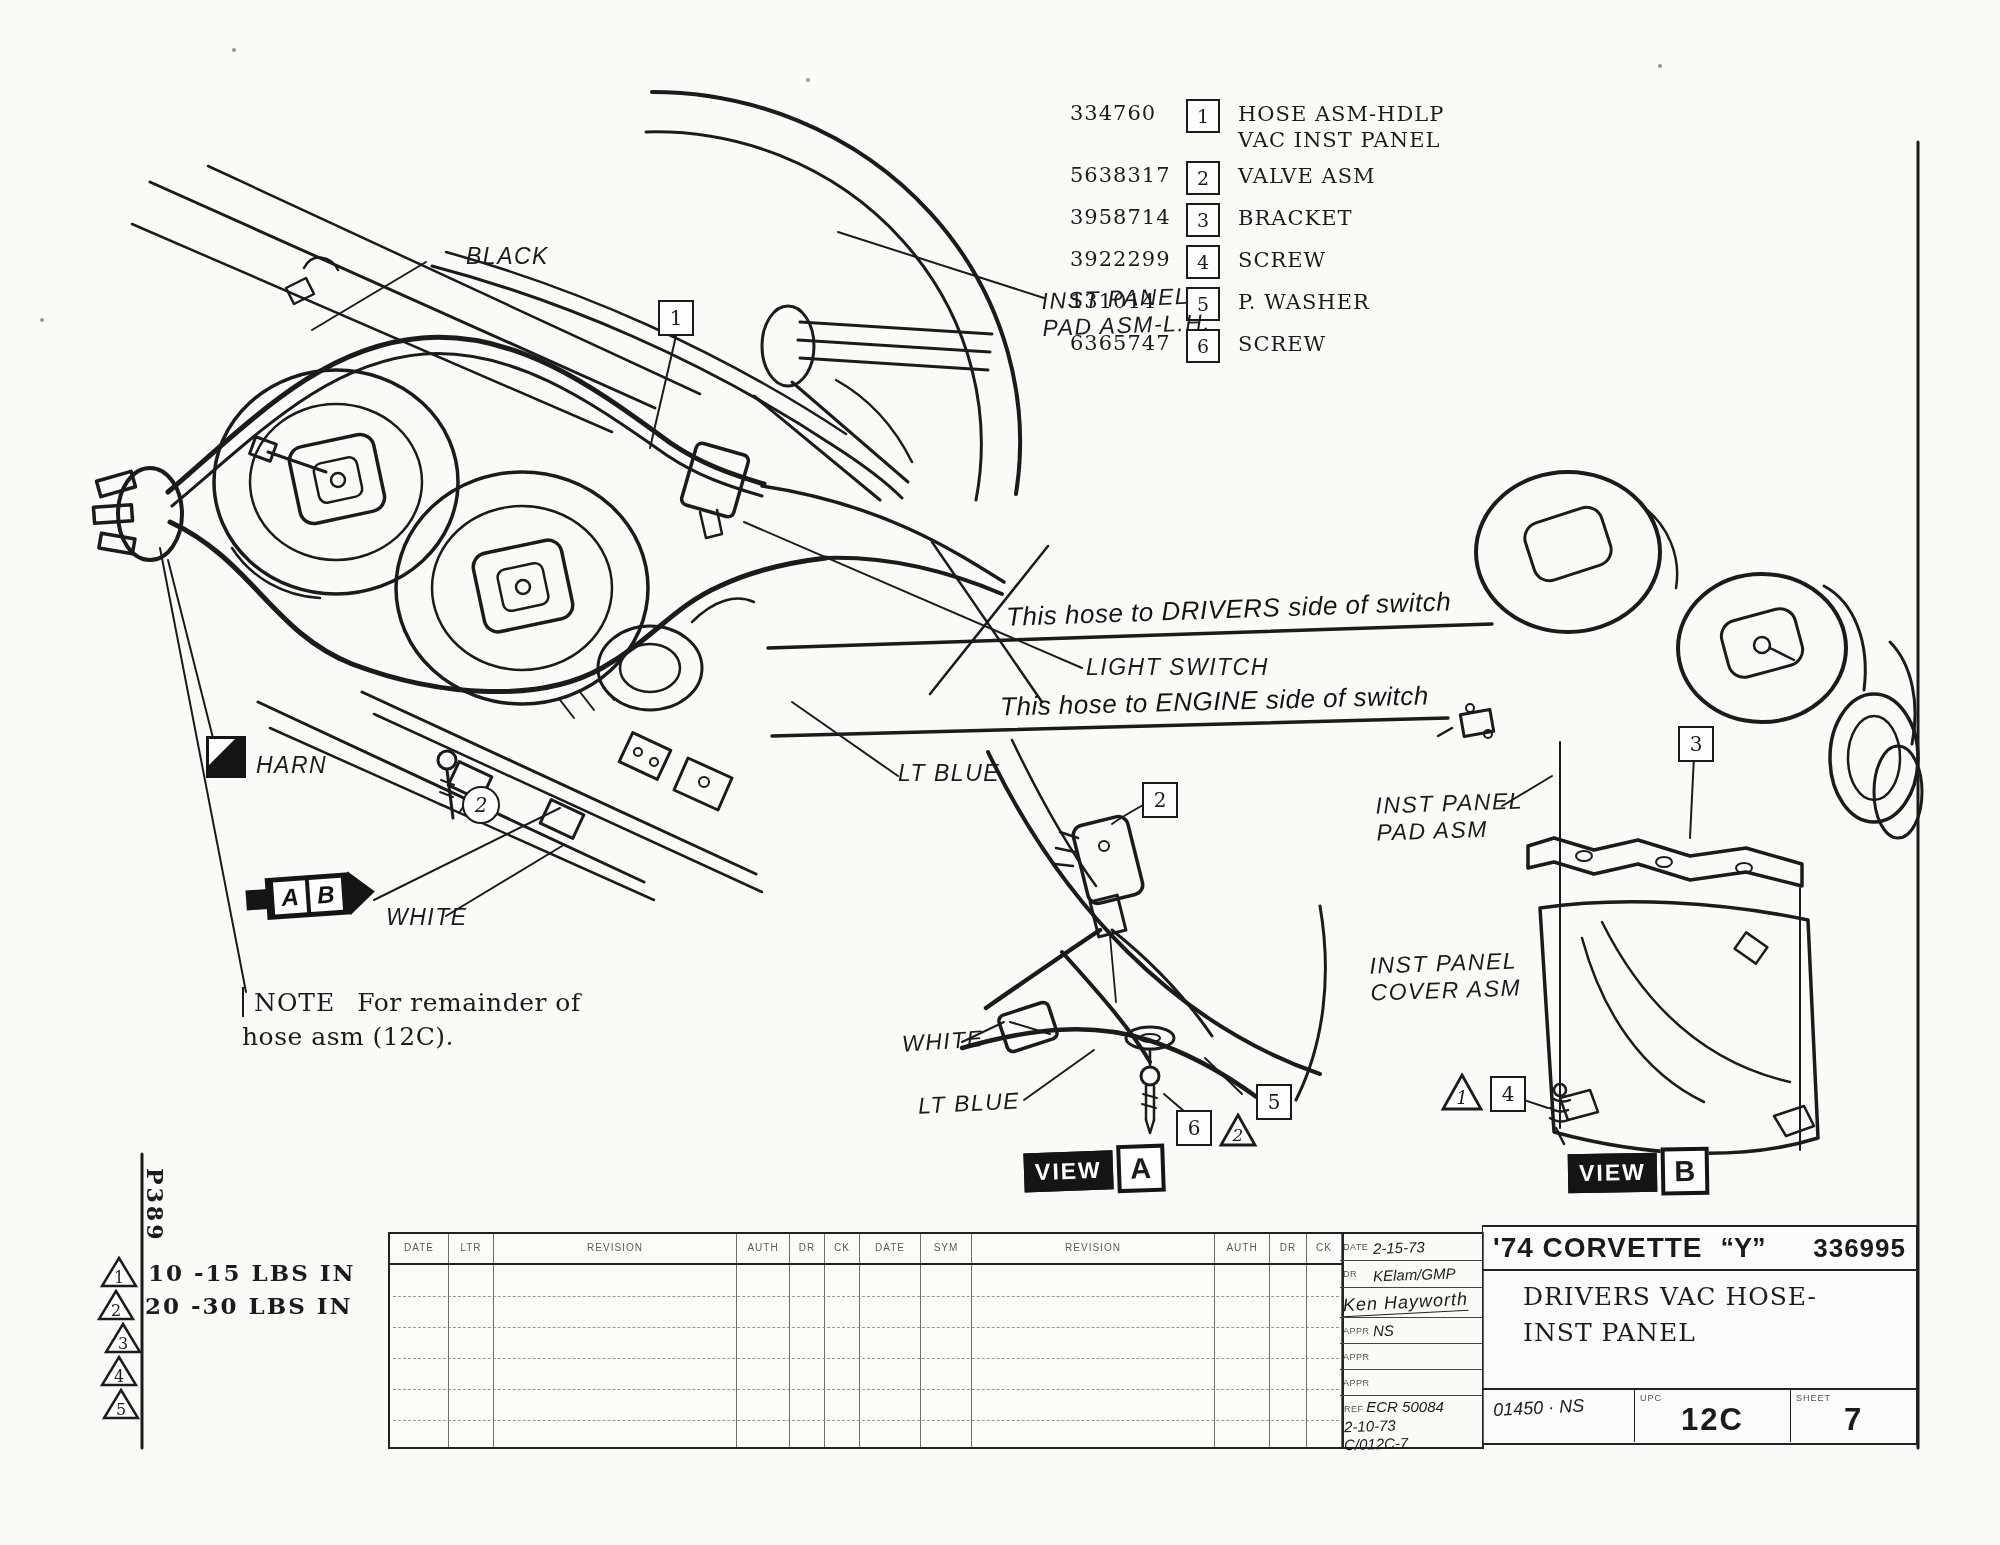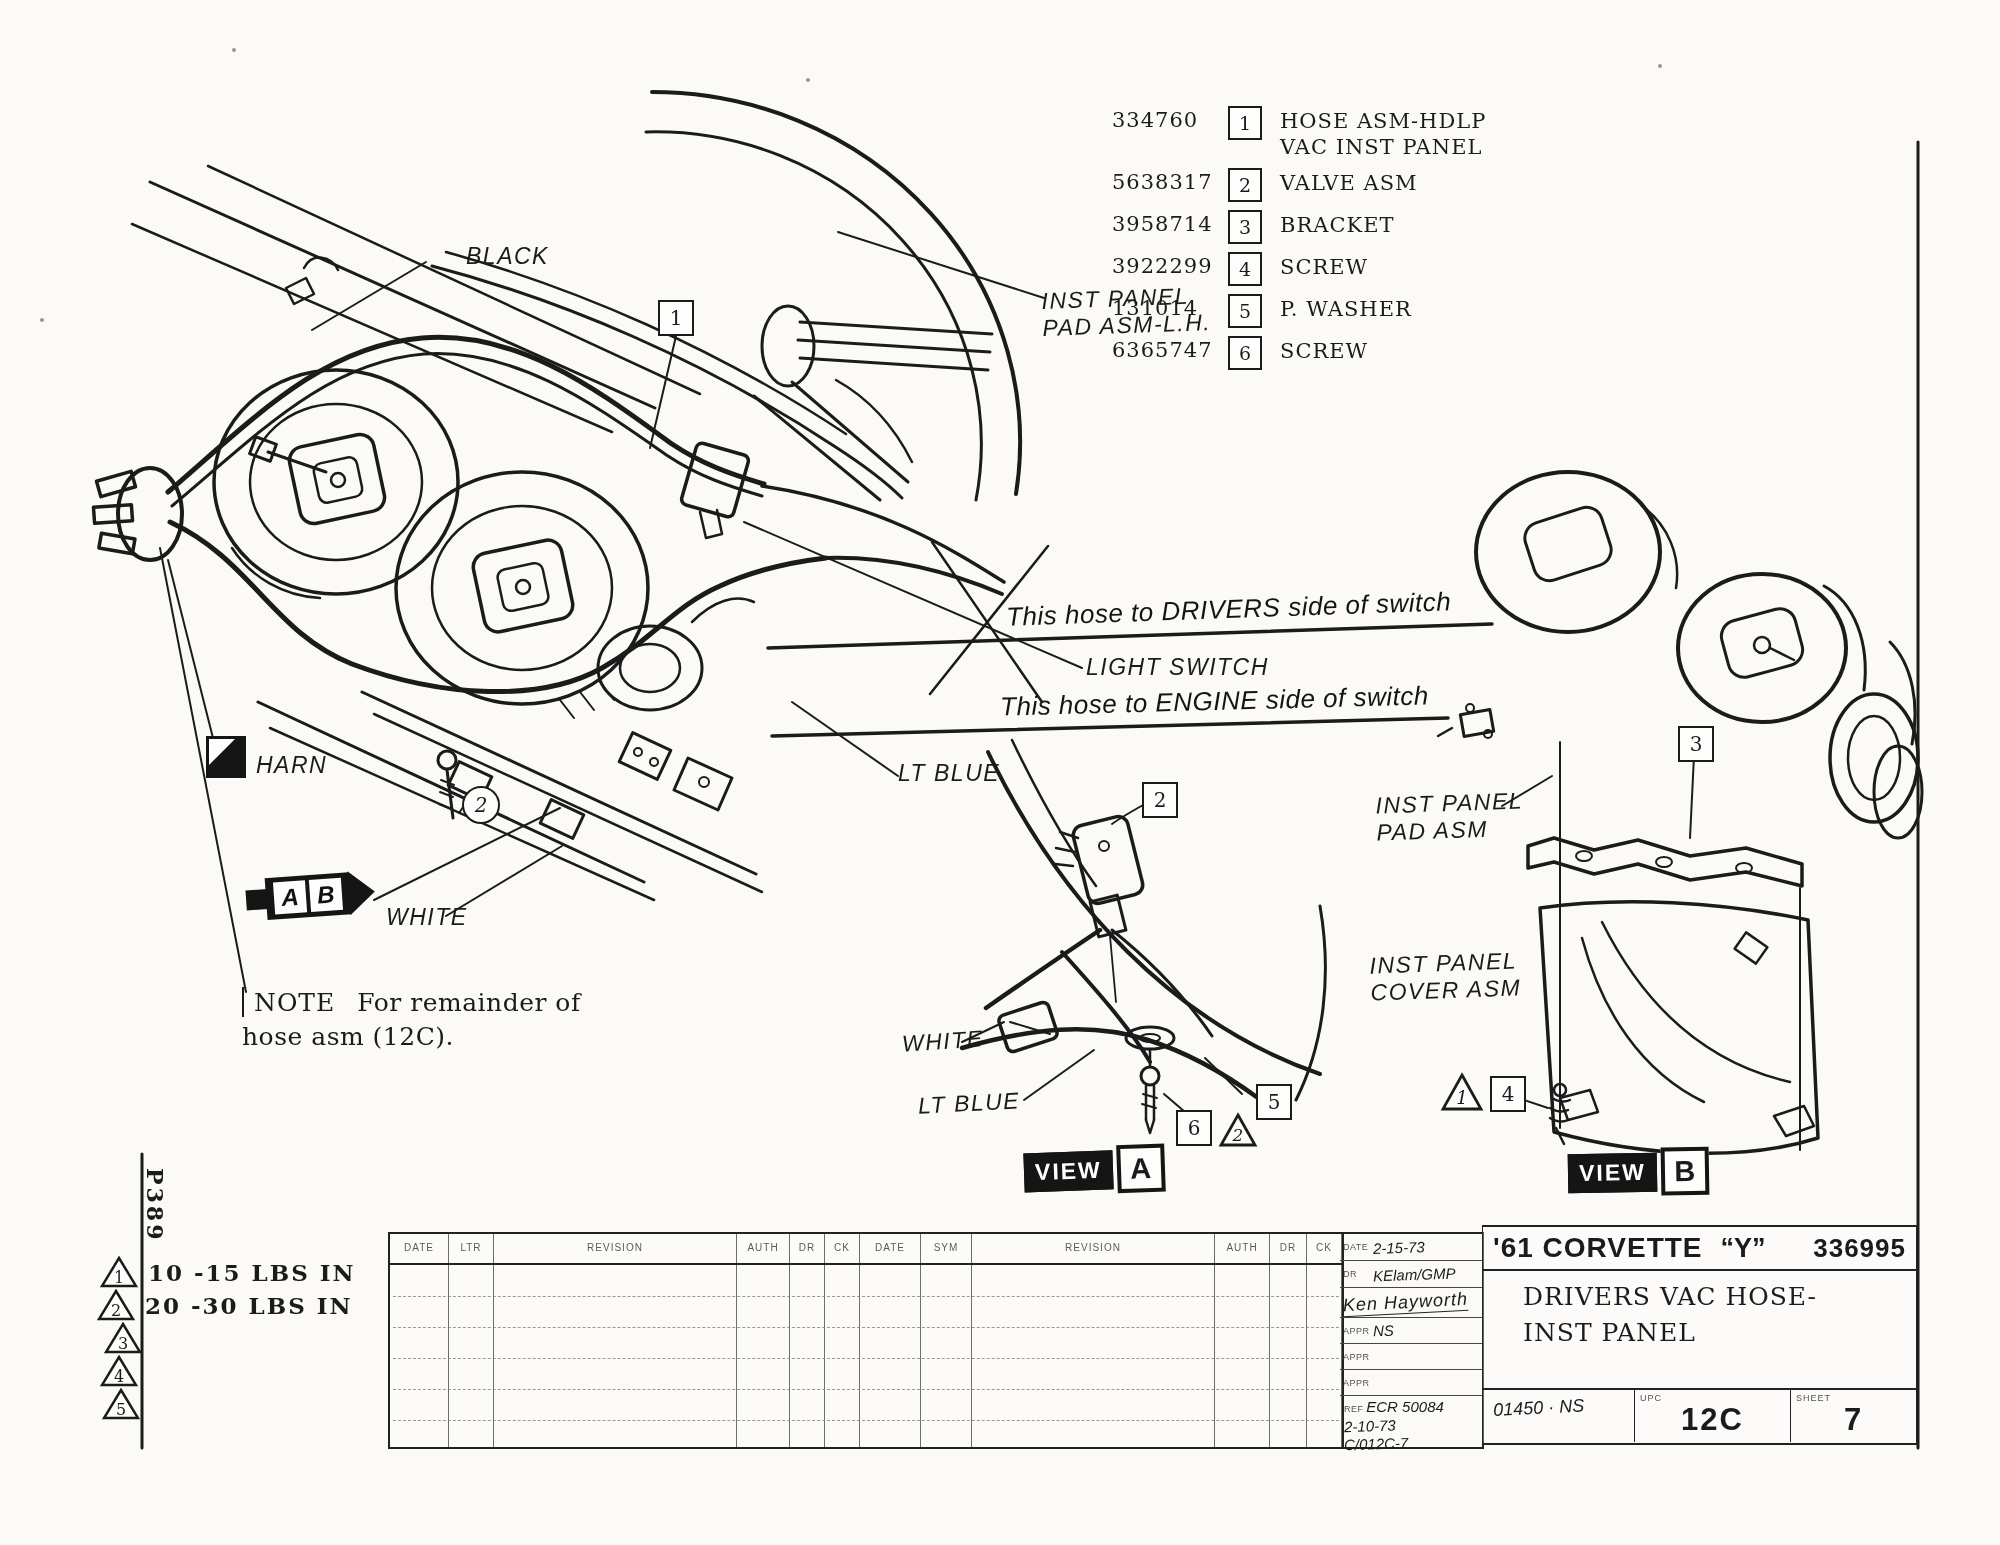"334760" .plist { margin-left: 42px -> none; top: 106px -> 99px }
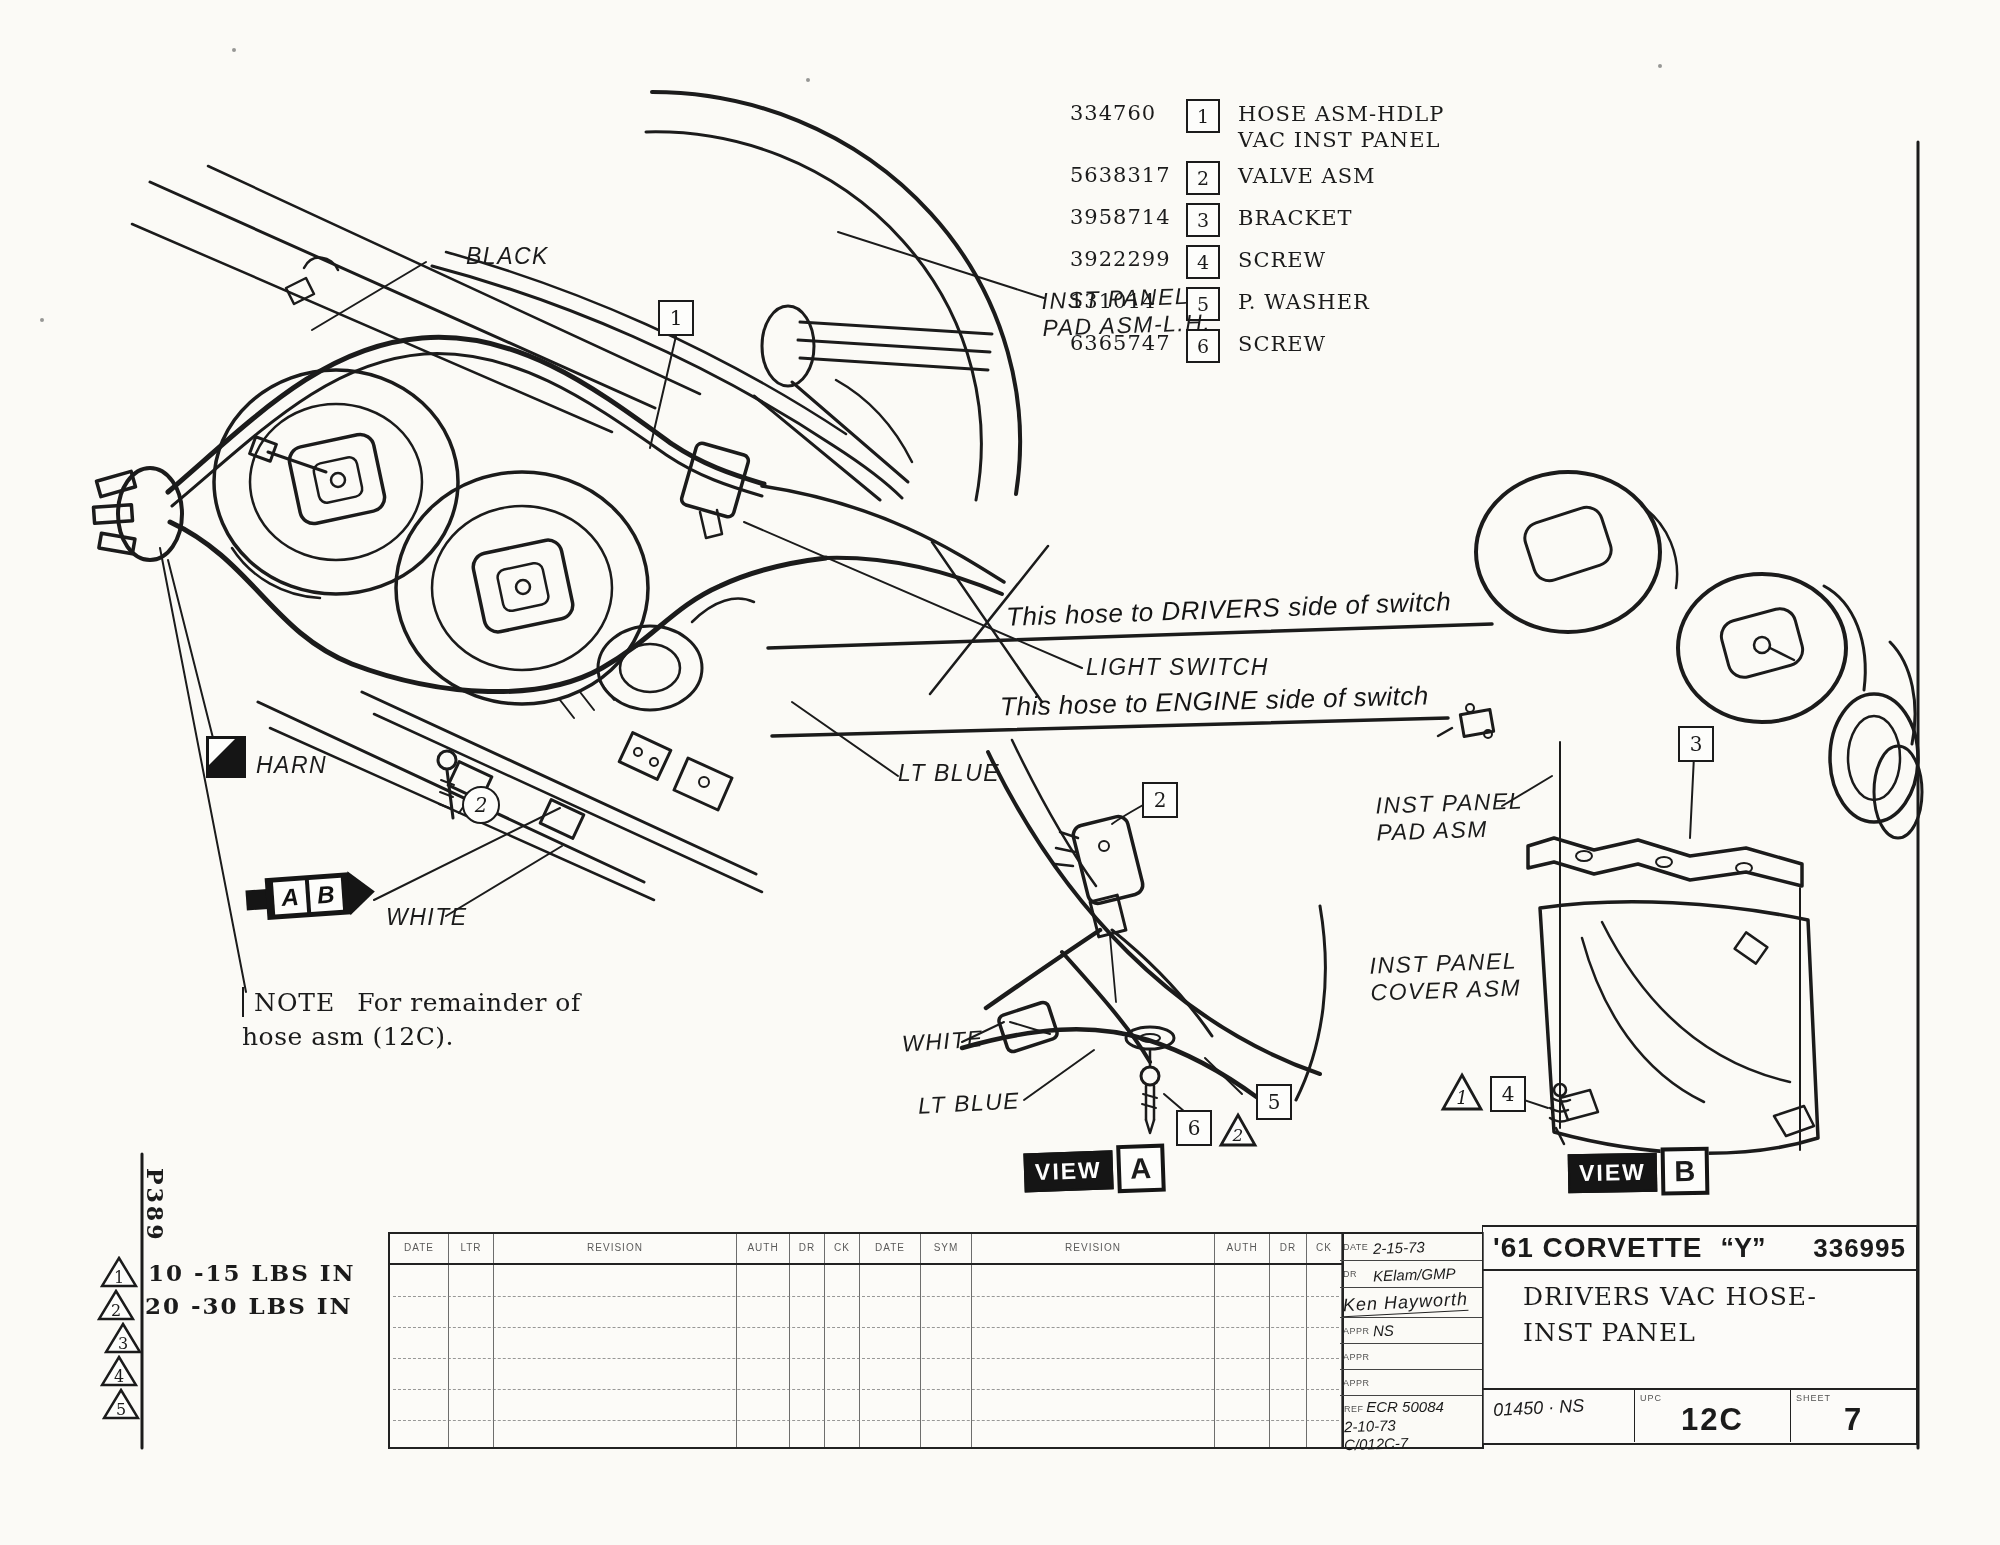"'61 CORVETTE" span.tb-year { text: '61 -> '74 }
